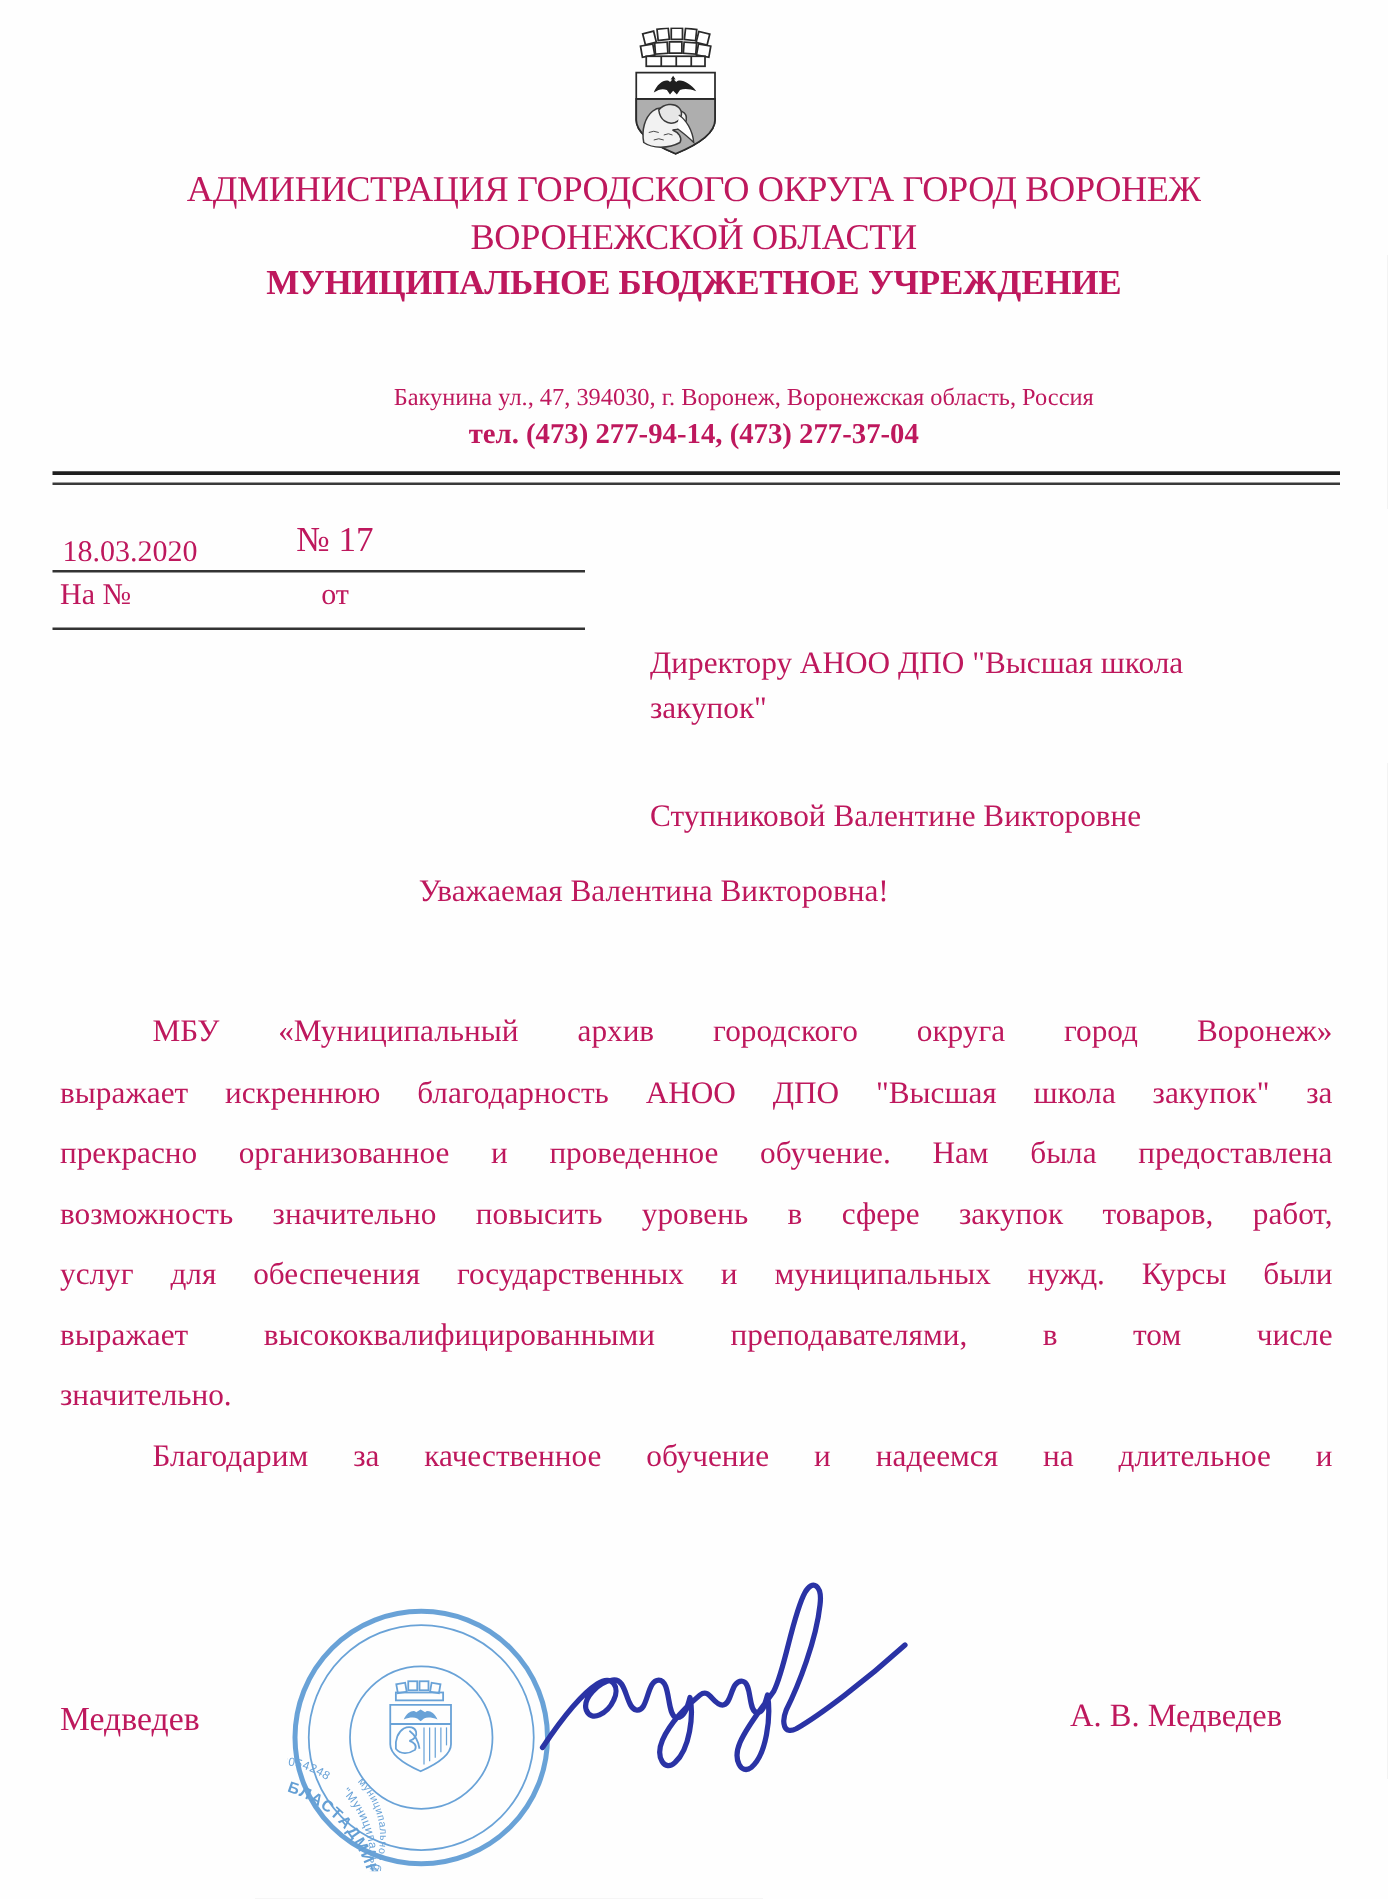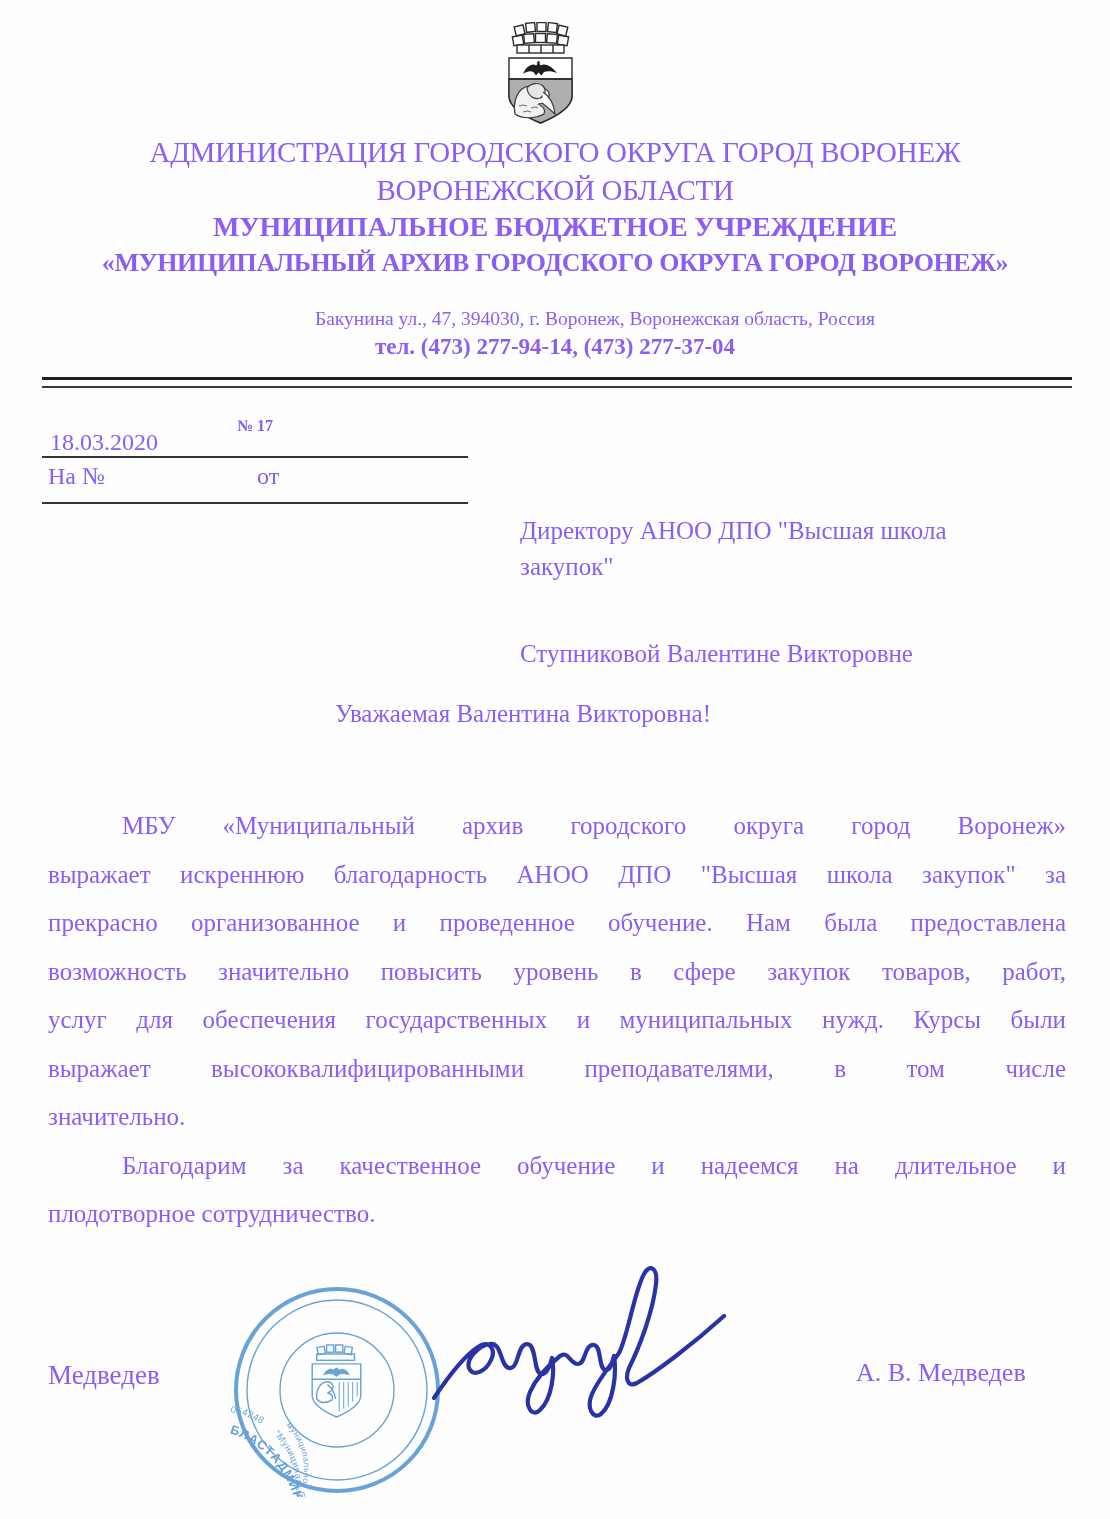"АДМИНИСТРАЦИЯ ГОРОДСКОГО ОКРУГА ГОРОД" .page { color: #8b5cf6 -> #be185d }
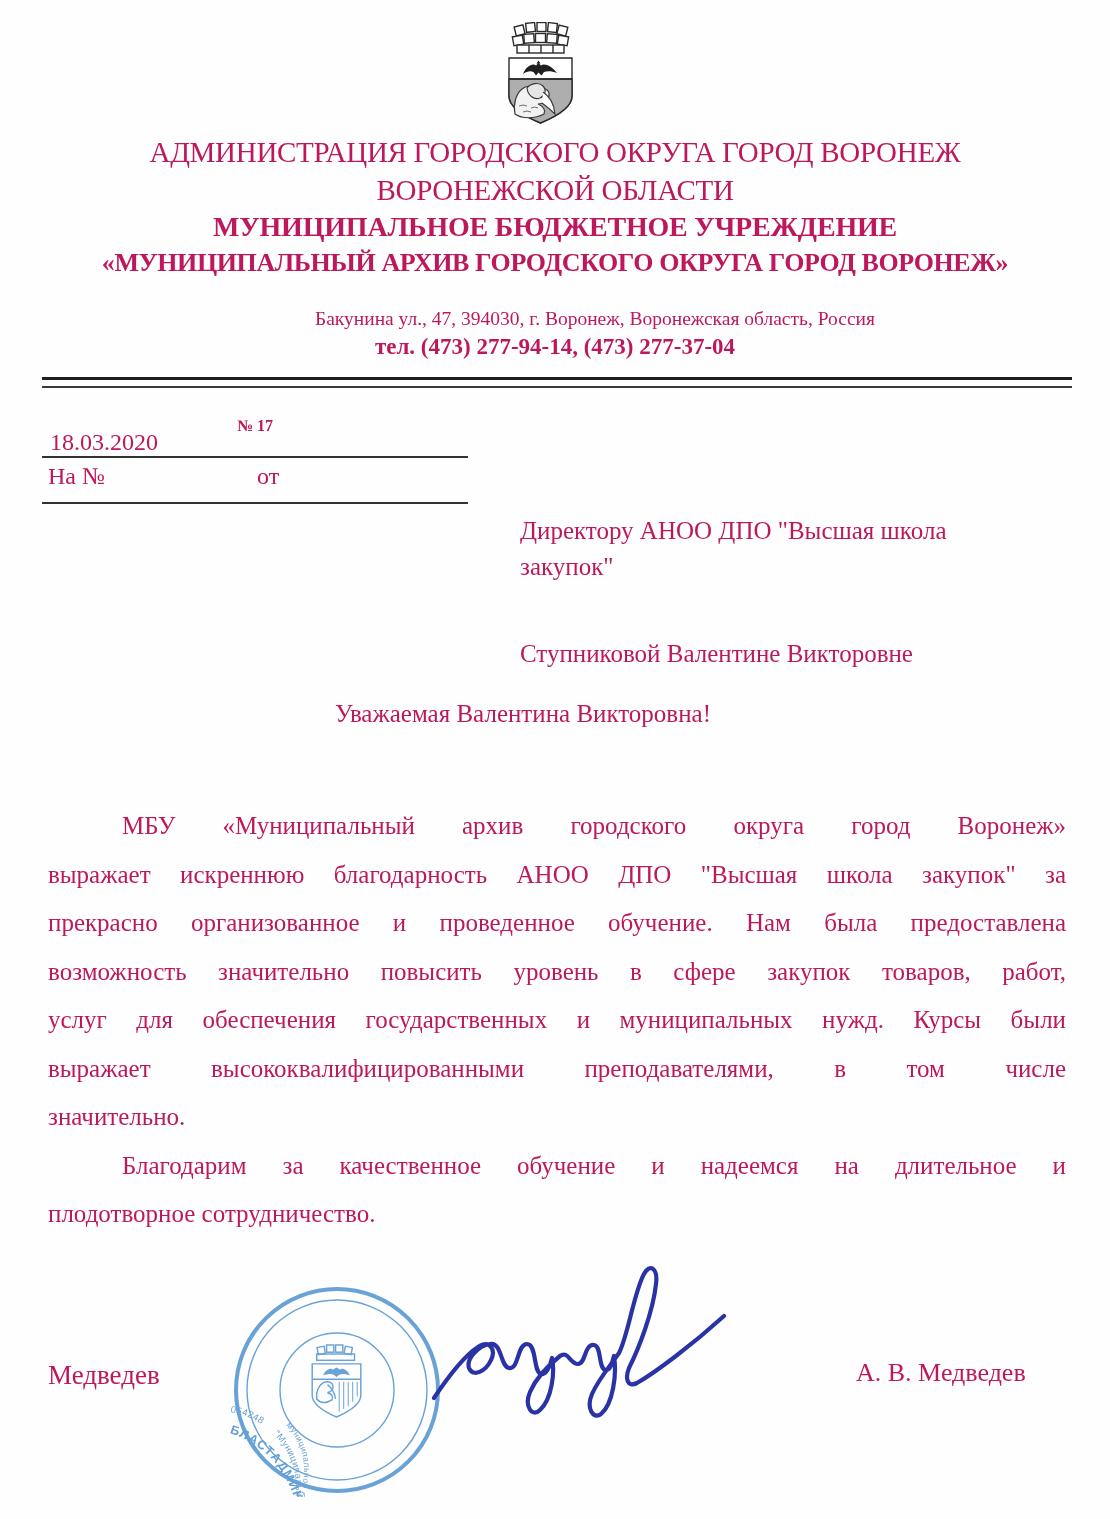"«МУНИЦИПАЛЬНЫЙ АРХИВ ГОРОДСКОГО ОКРУГА" div.abs { html: <div>«МУНИЦИПАЛЬНЫЙ АРХИВ ГОРОДСКОГО ОКРУГА ГОРОД ВОРОНЕЖ»</div> -> none }
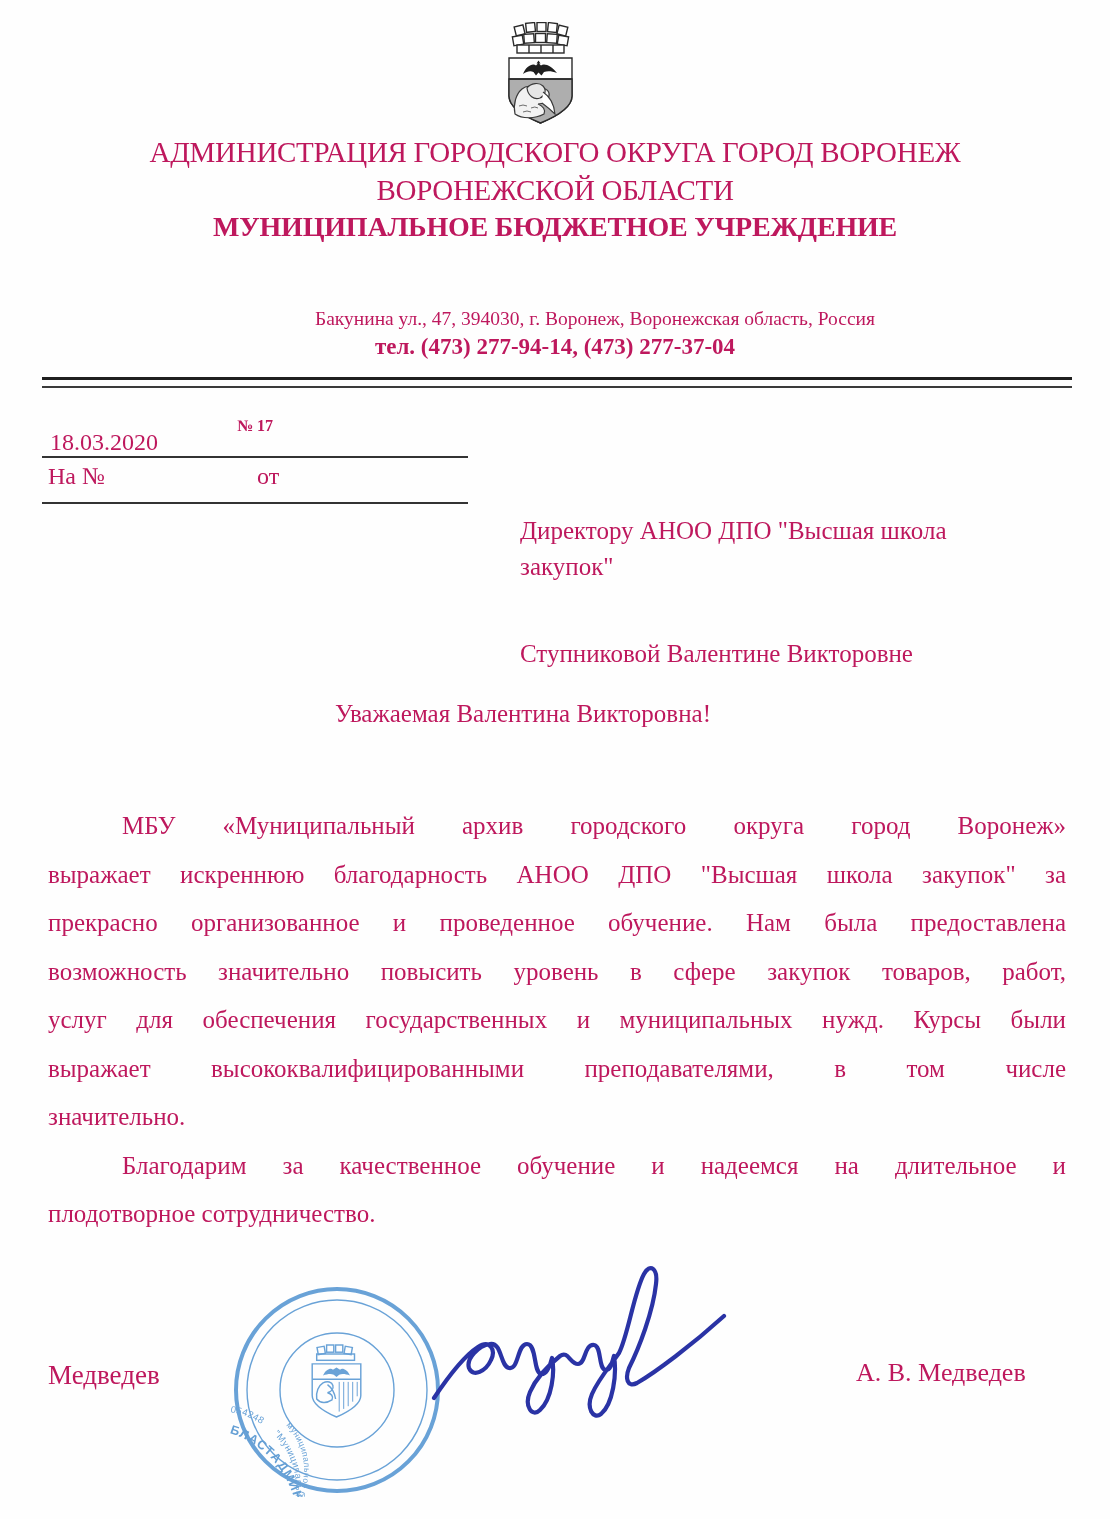"№ 17" .ref-num { font-size: 16px -> 28px; font-weight: bold -> none }
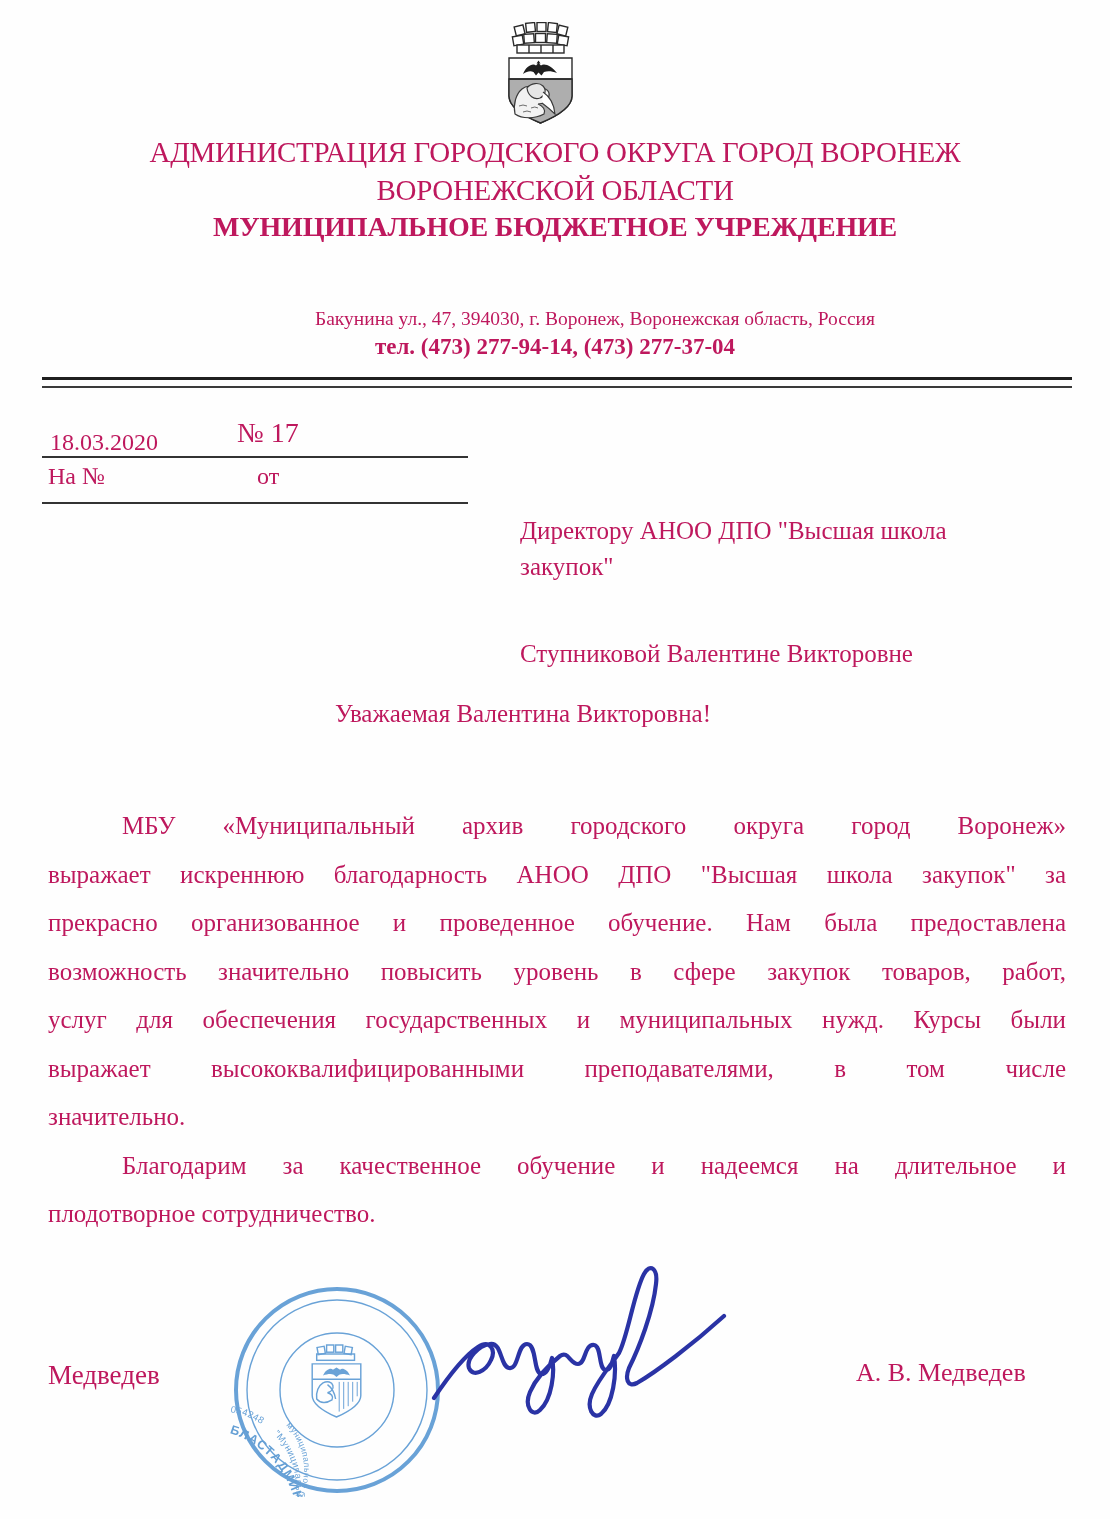"плодотворное сотрудничество." div.bline { html: <div>плодотворное сотрудничество.</div> -> none }
